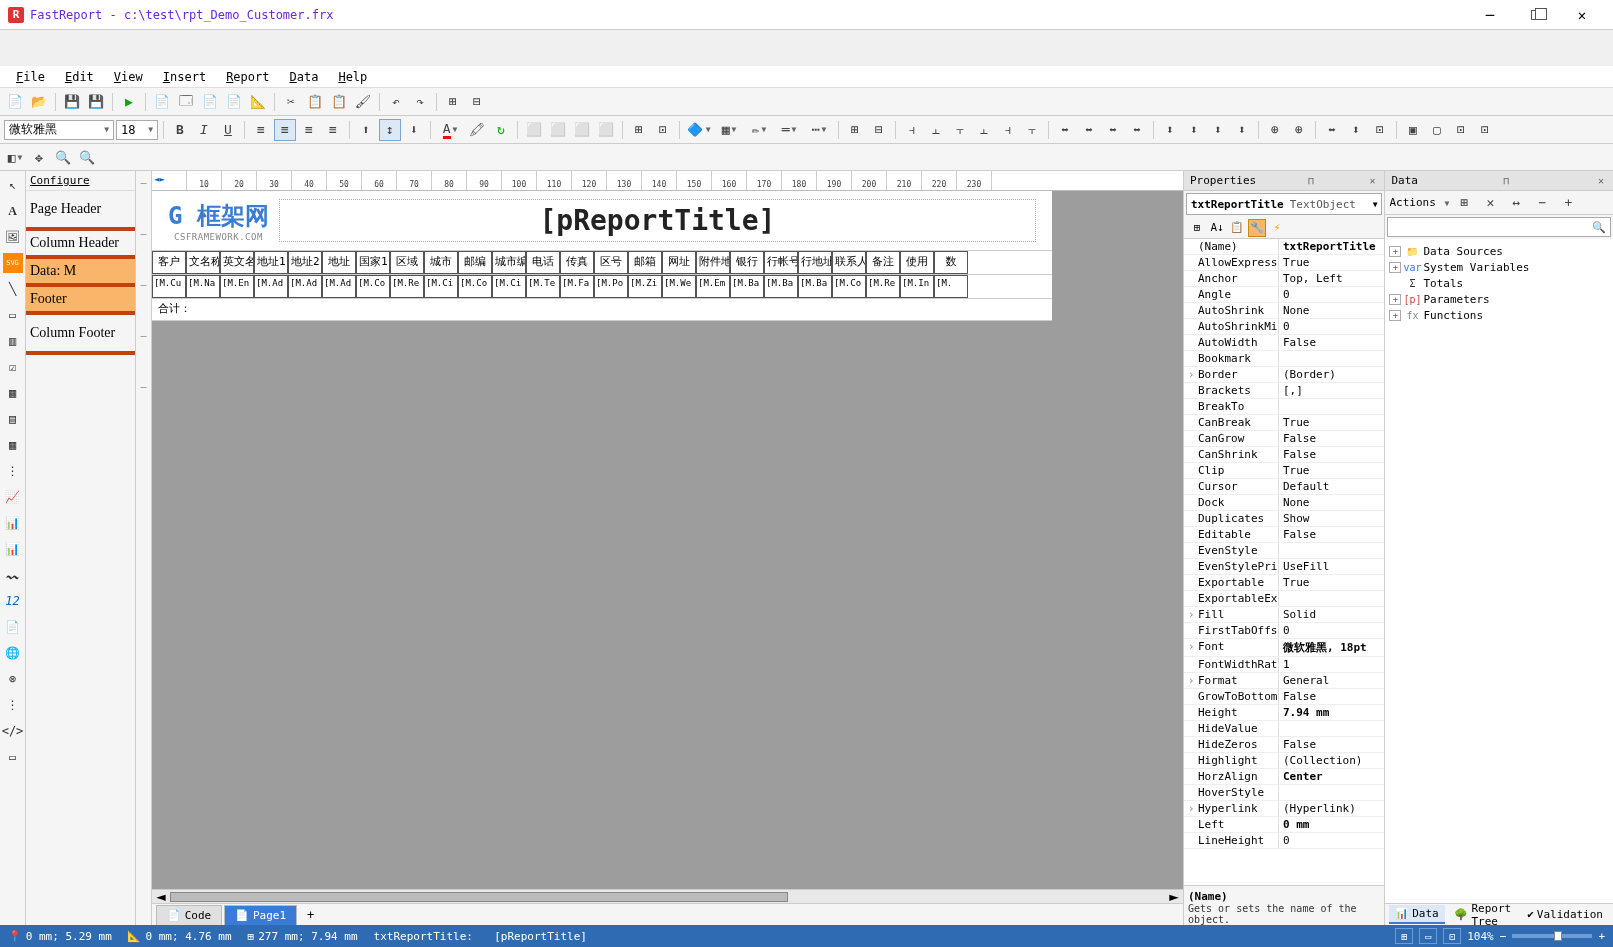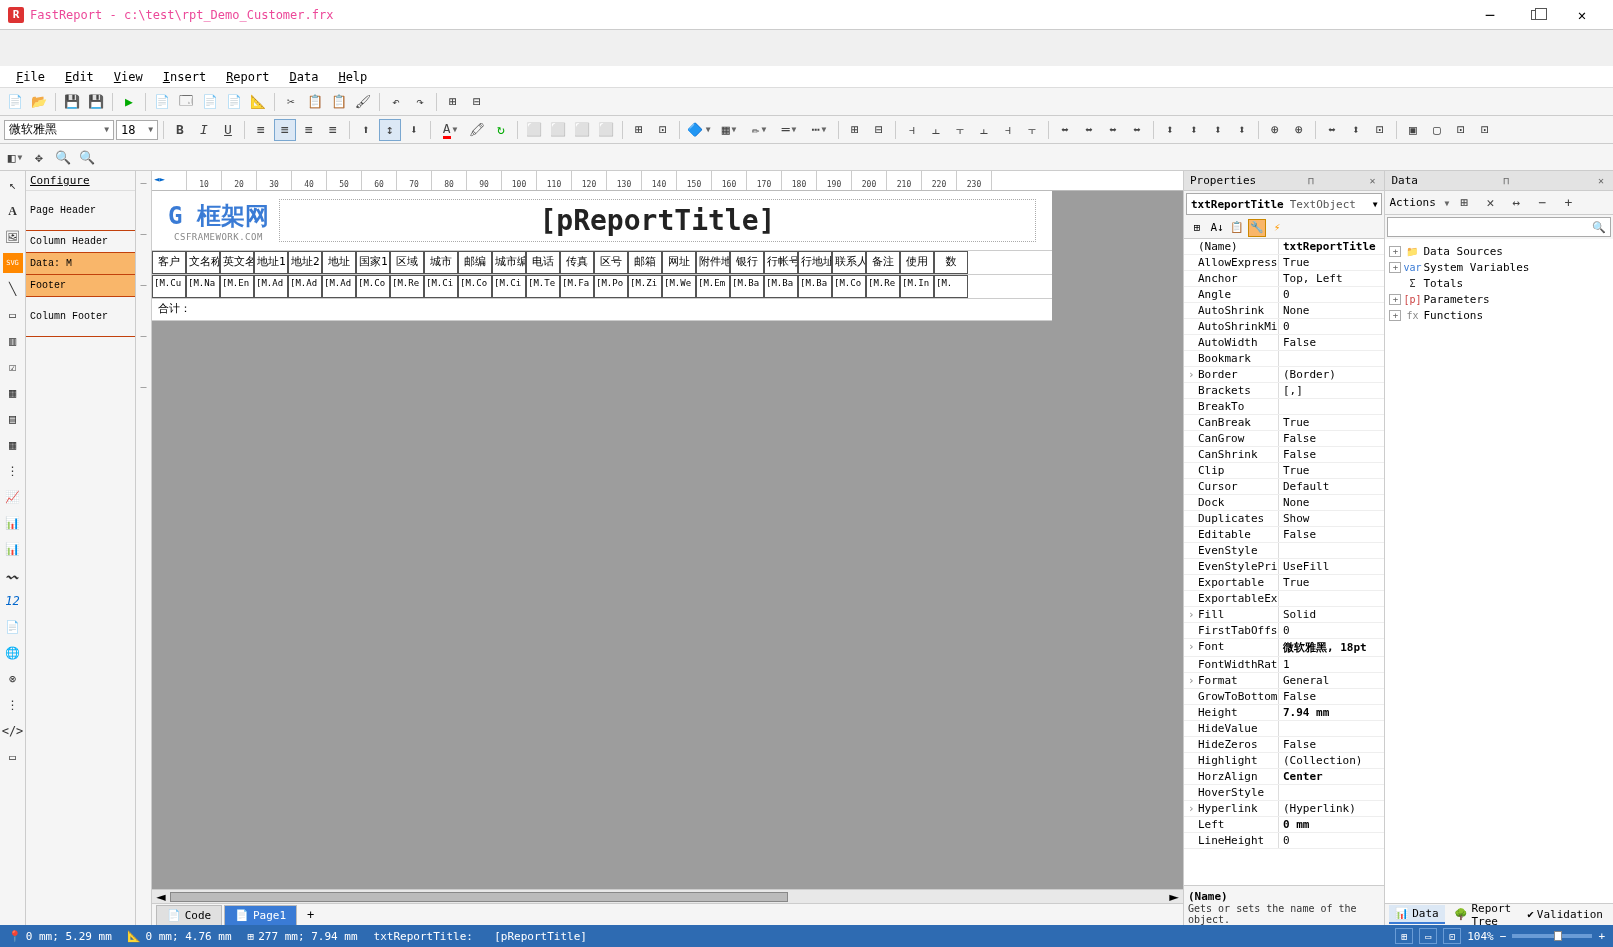"FastReport -" .titlebar .title { color: #ec4899 -> #6d28d9 }
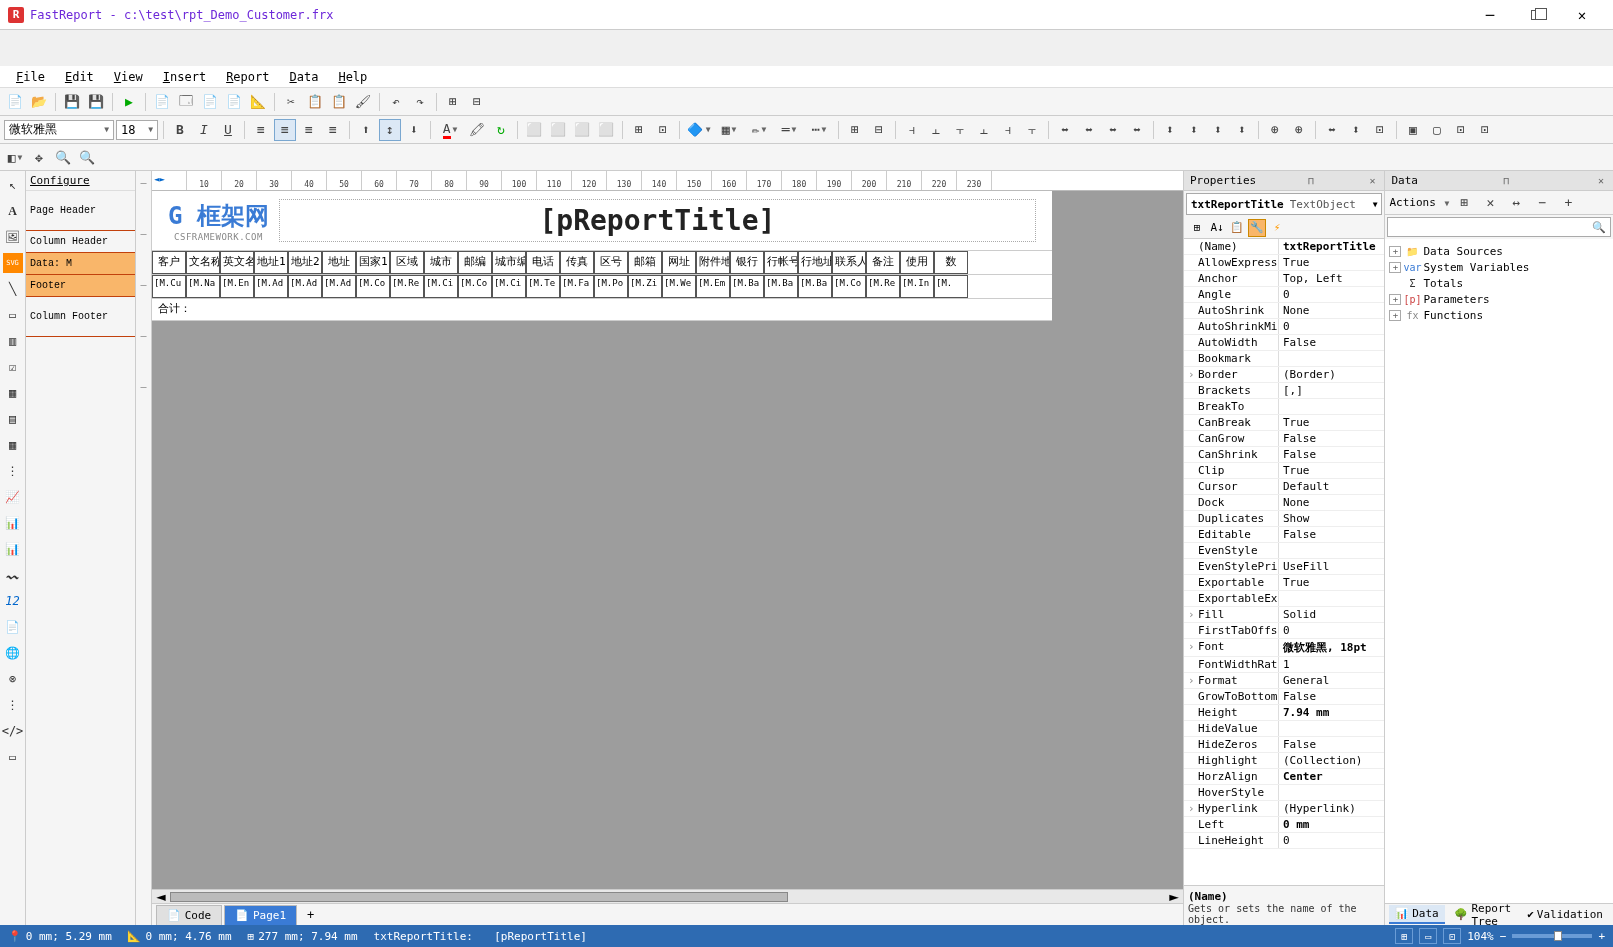"Page Header" .band-panel .band { border-bottom: 1px solid #c2410c -> 4px solid #c2410c; font-family: Liberation Mono, monospace -> Liberation Serif, serif; font-size: 10px -> 14px }
